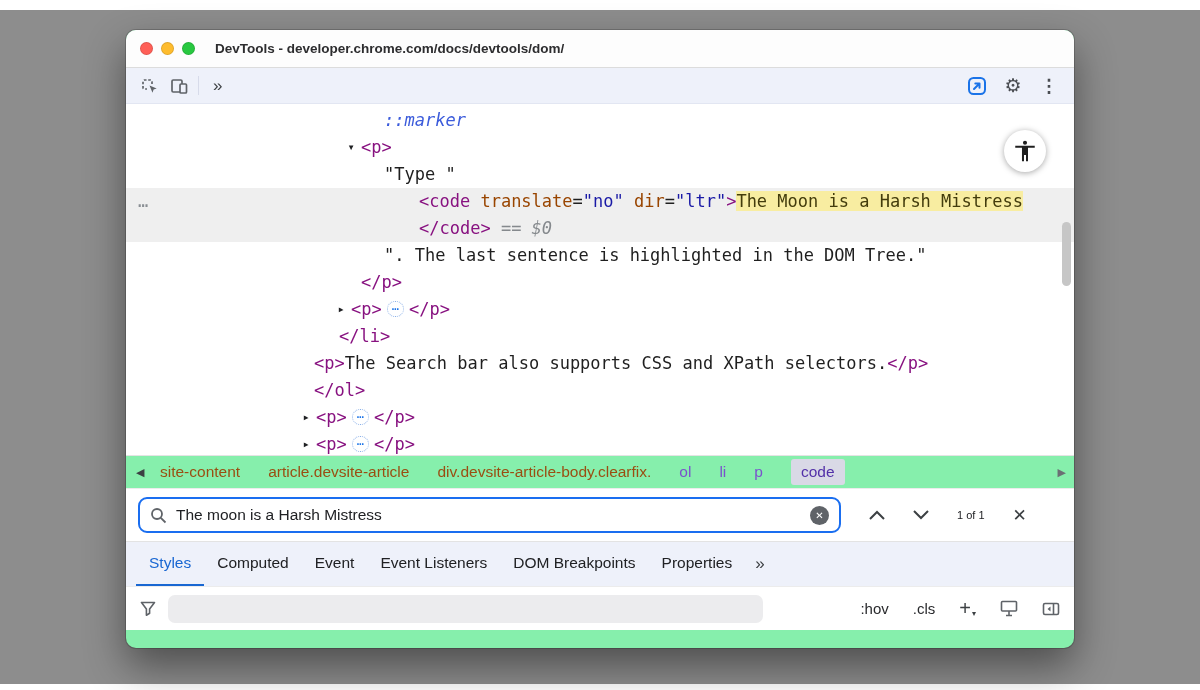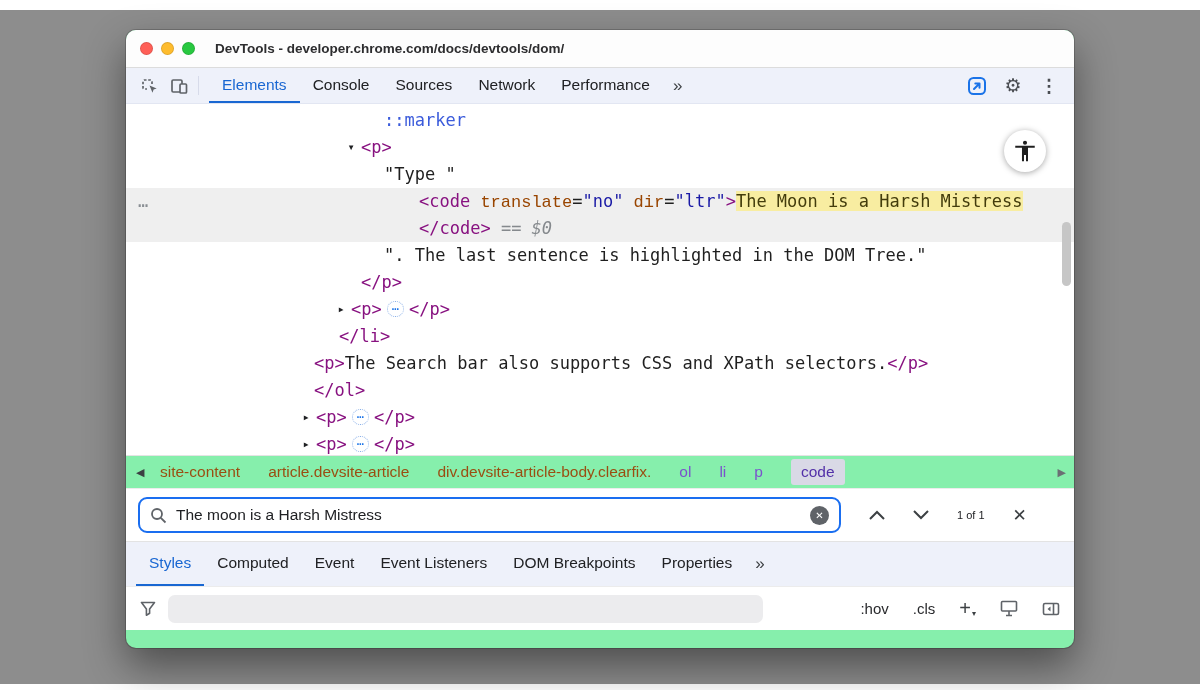"Elements" div.tabs { html: <div> <div>Elements</div> <div>Console</div> <div>Sources</div> <div>Network</div> <div>Performance</div> </div> -> none }
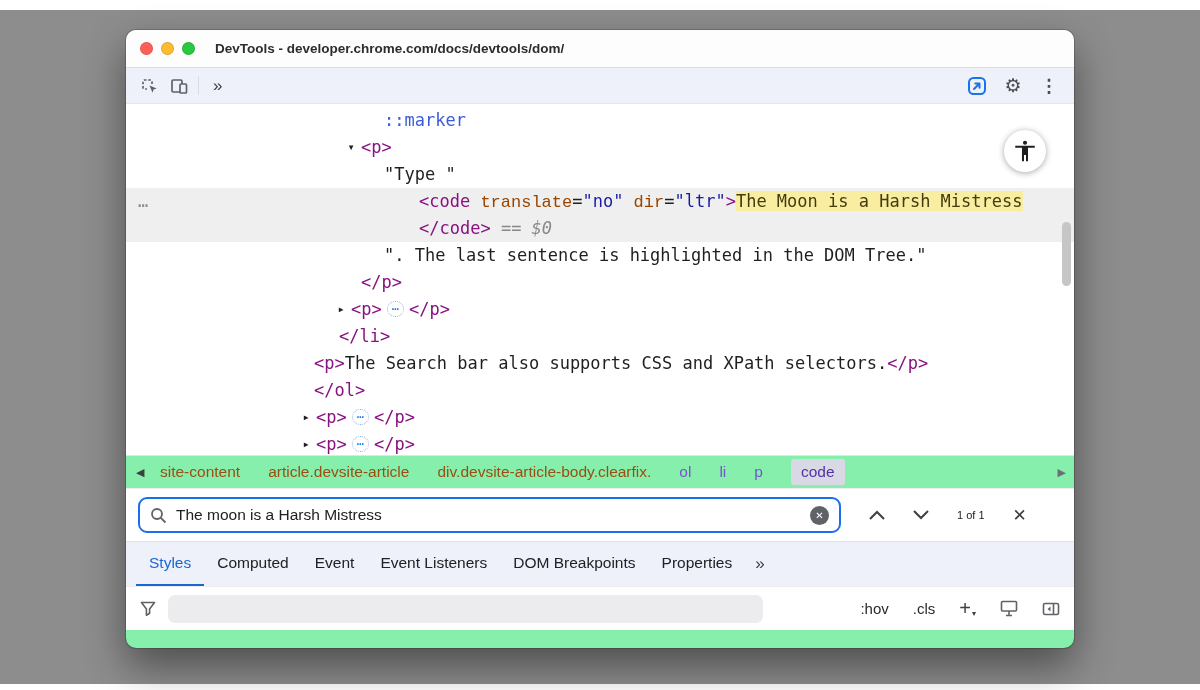"::marker" .tk-pseudo { font-style: none -> italic }
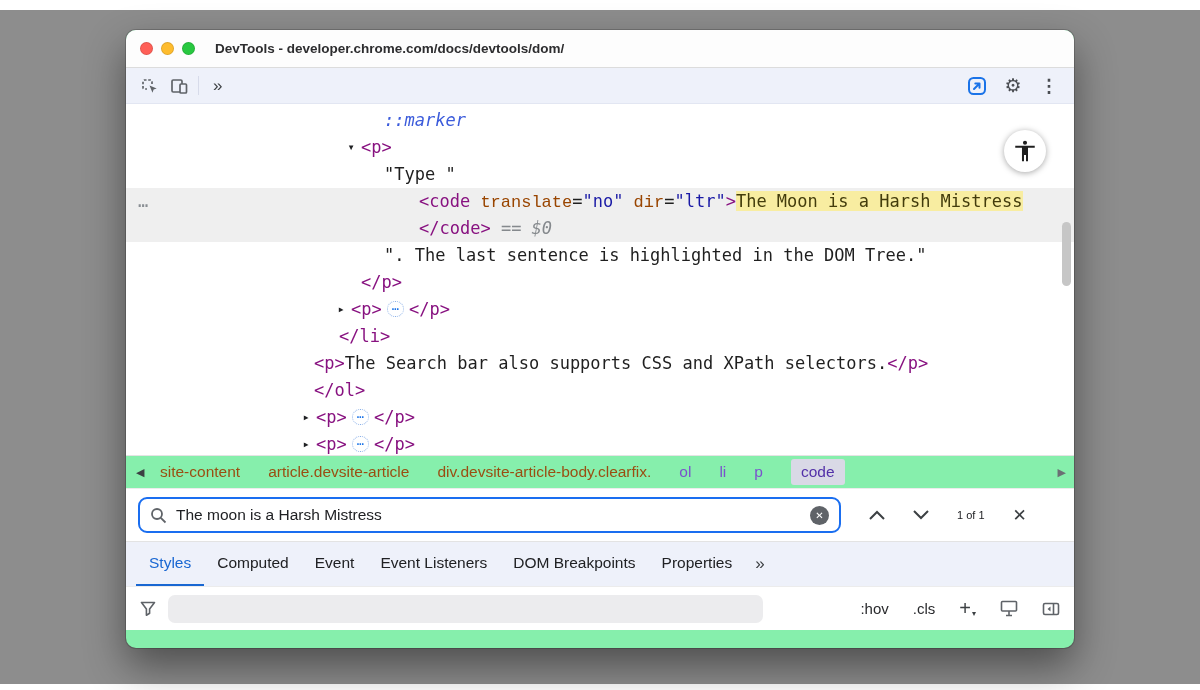"translate" .tk-attr { font-family: Liberation Mono, monospace -> none }
